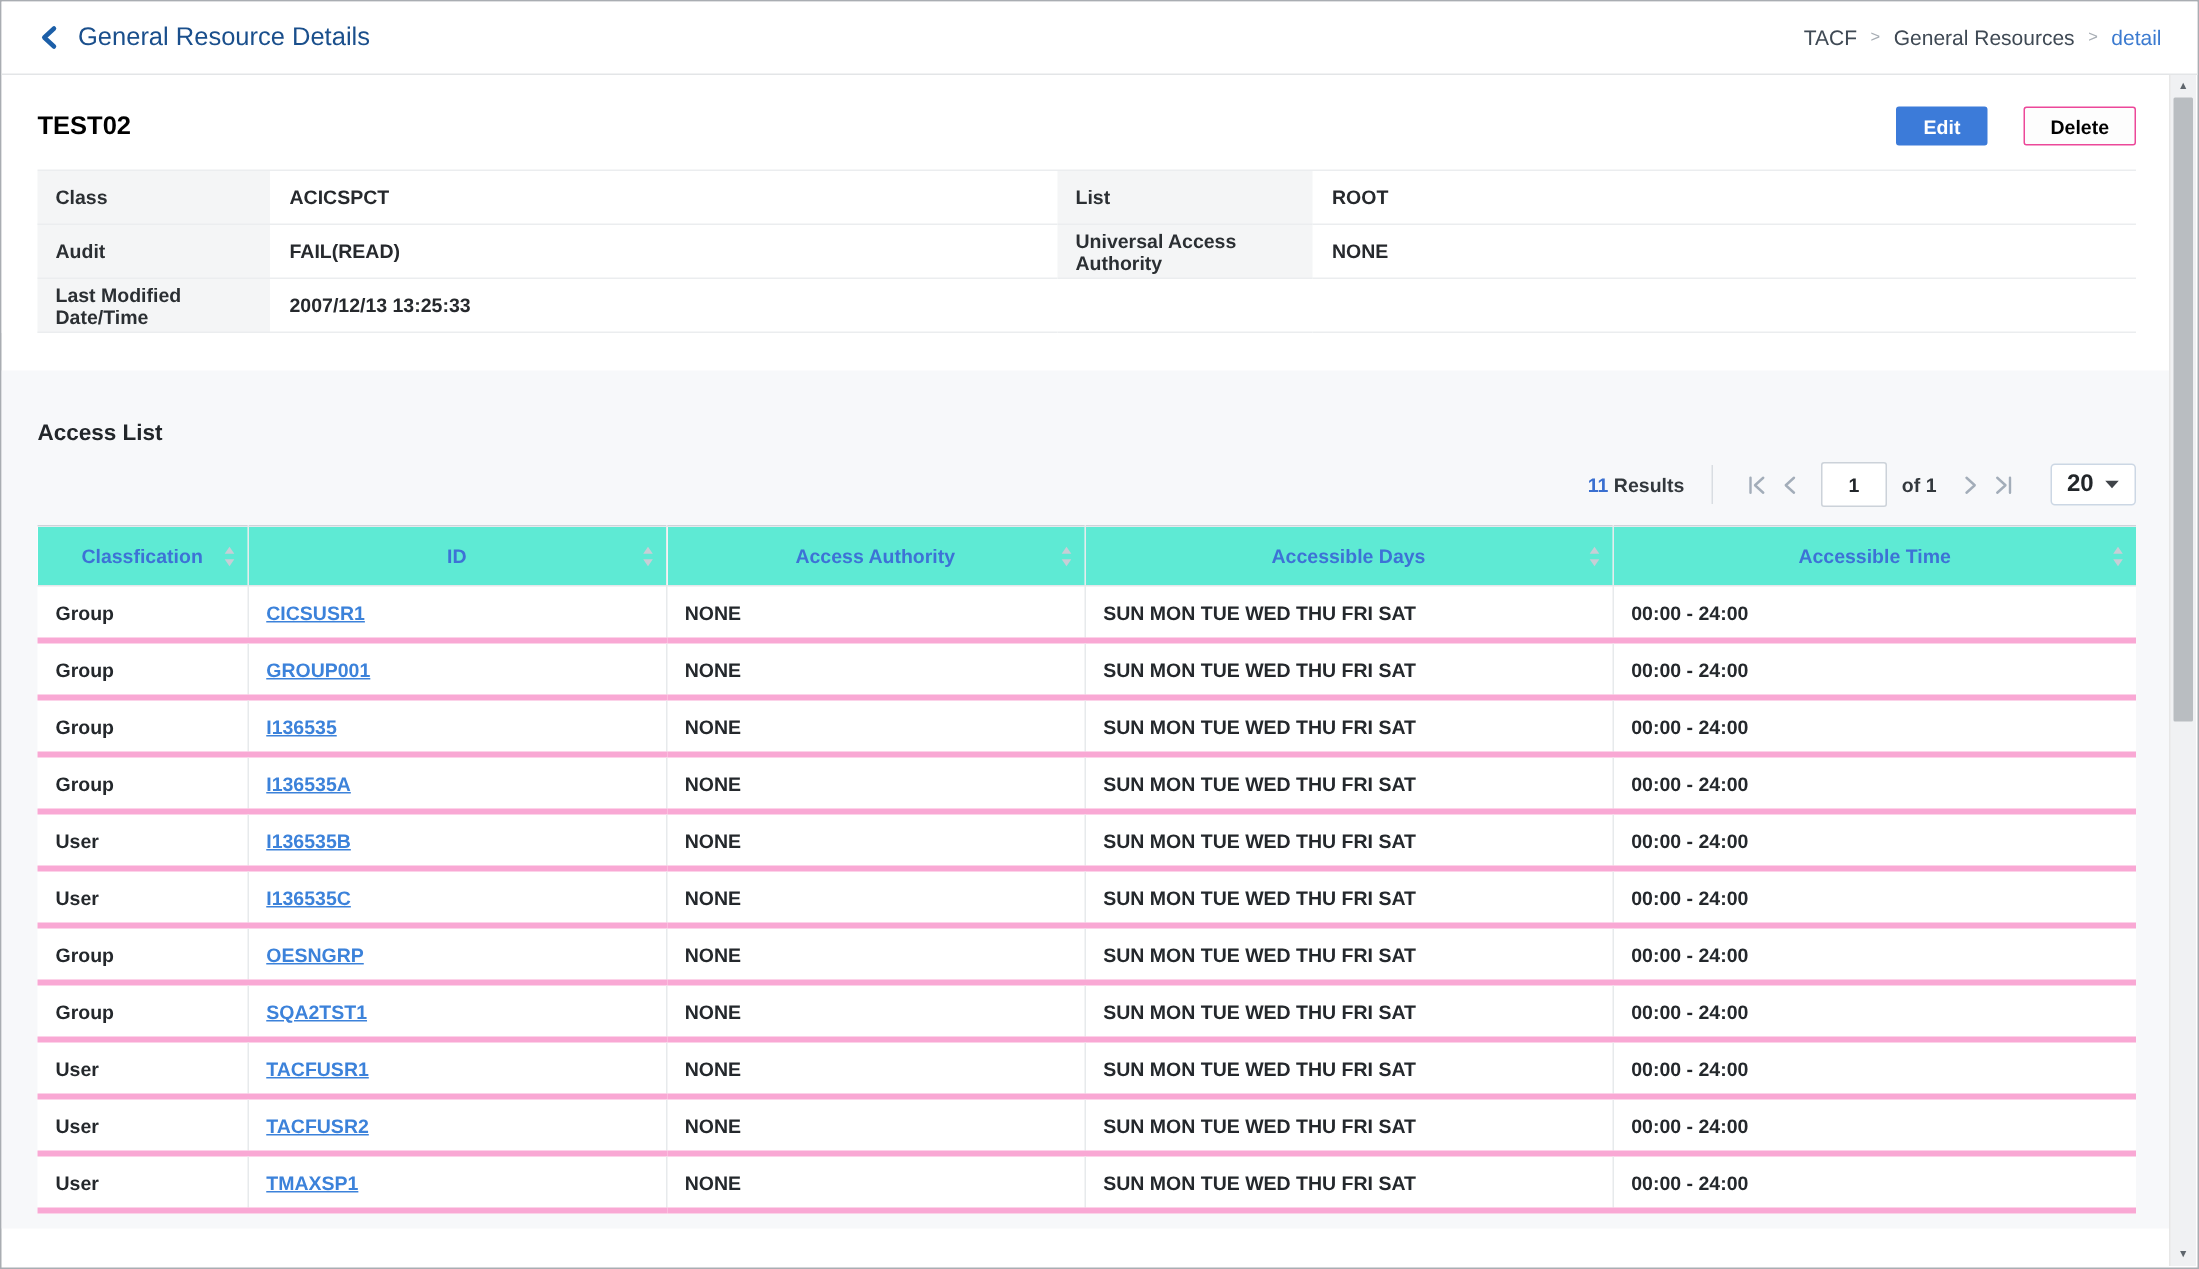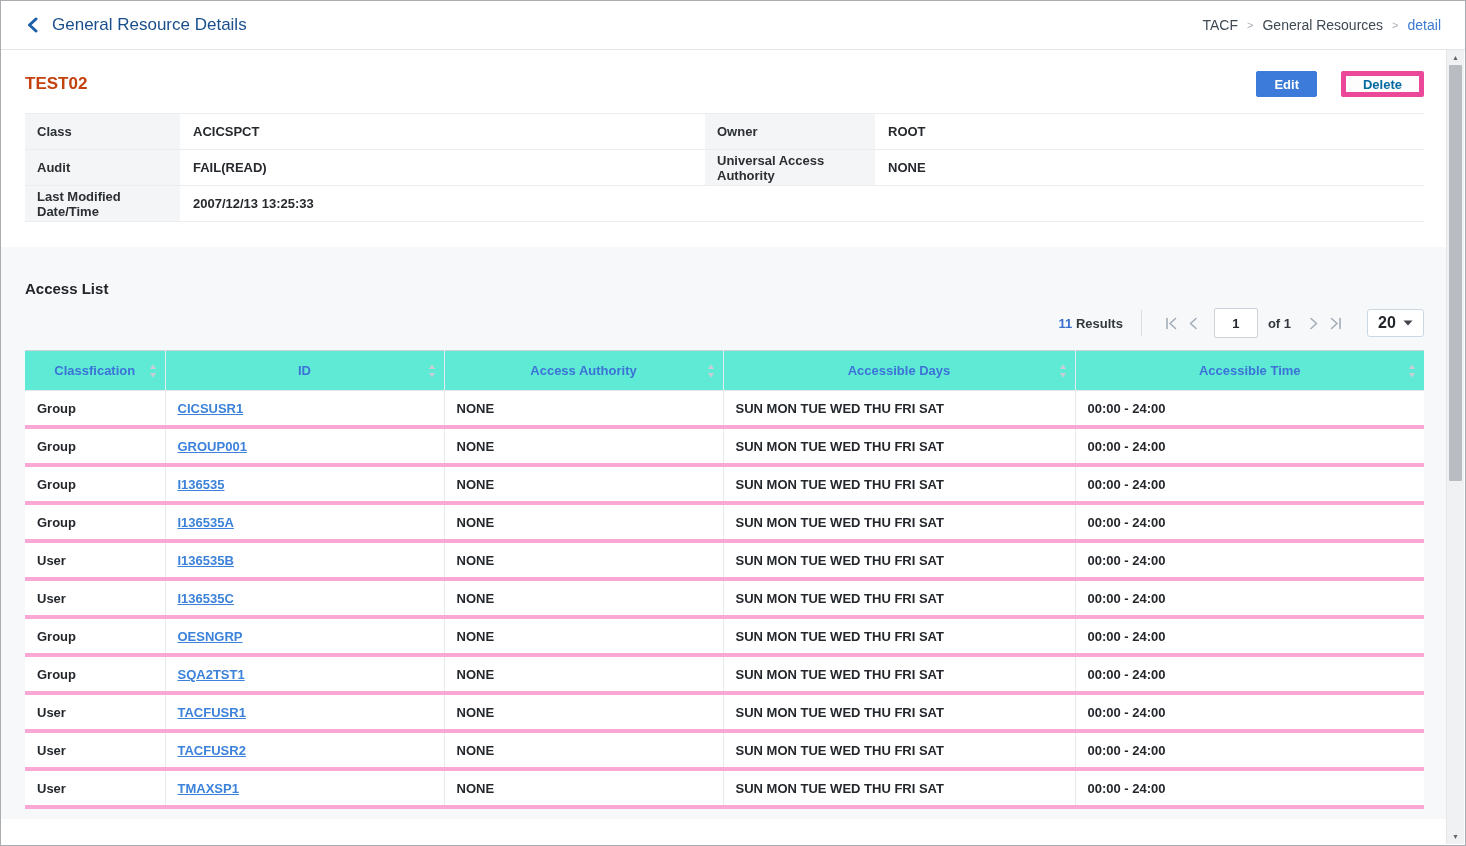"TEST02" .resource-name { color: #c2410c -> #000000 }
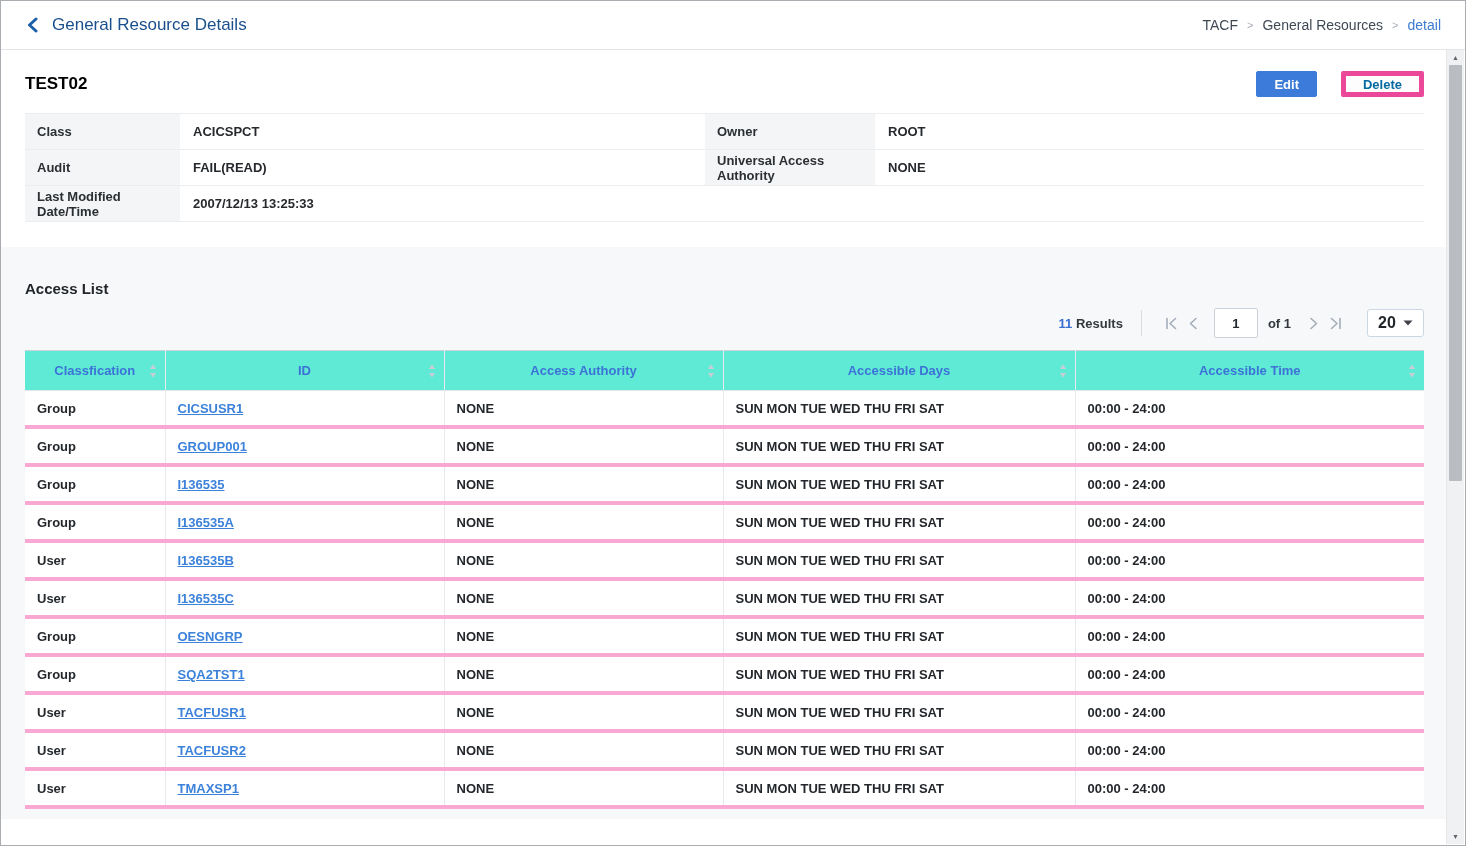"Delete" .btn-secondary { border: 5px solid #ec4899 -> 1px solid #ec4899; color: #0369a1 -> #000000 }
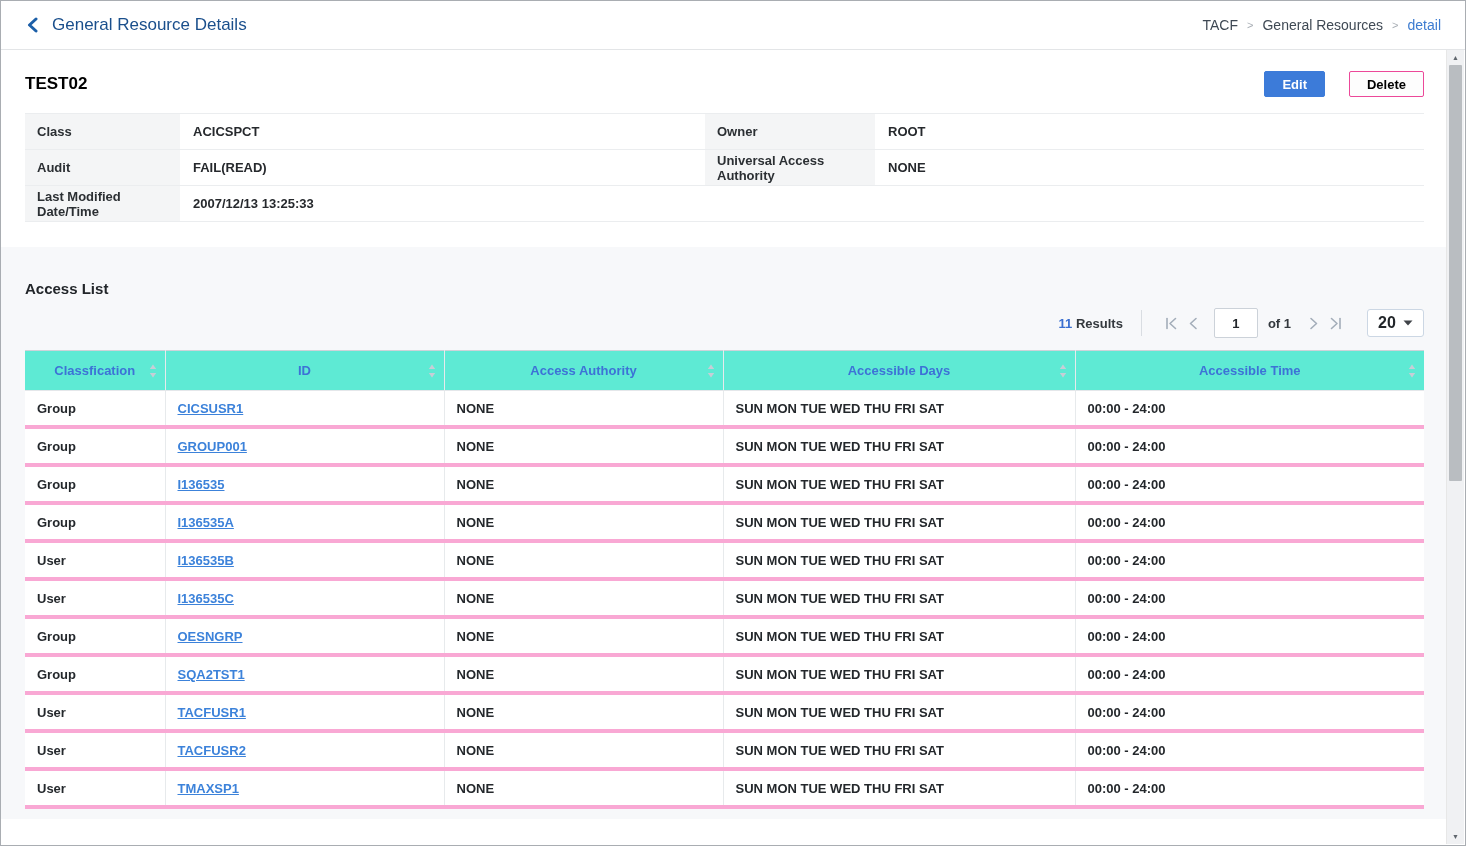"Owner" div.dcell { text: Owner -> List }
